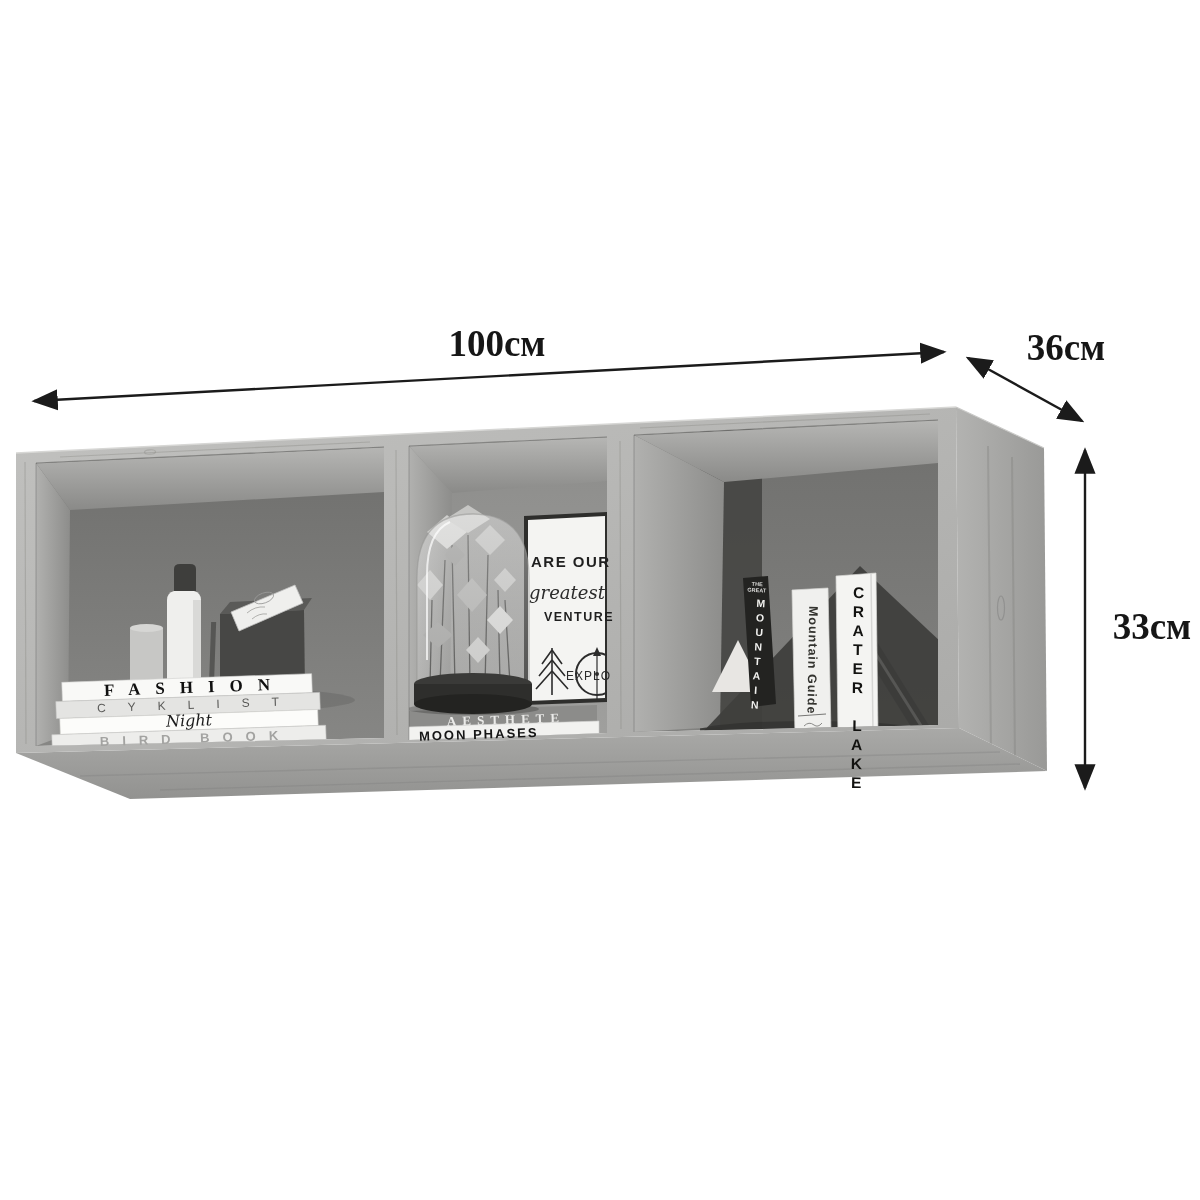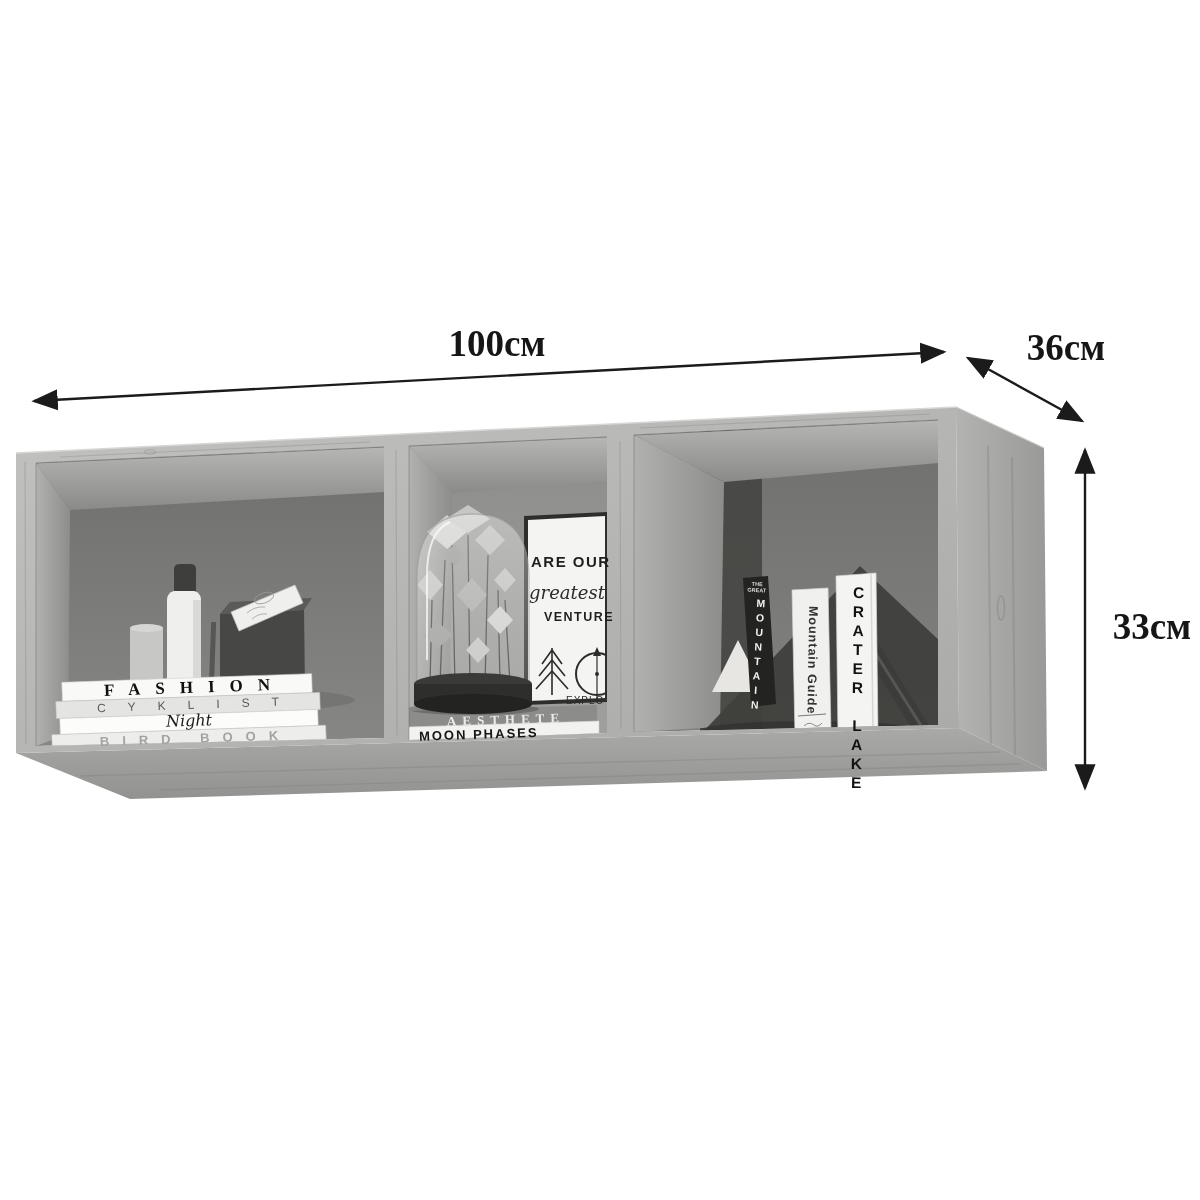"EXPLO" div.postertxt { font-size: 10px -> 12px; top: 695px -> 669px }
